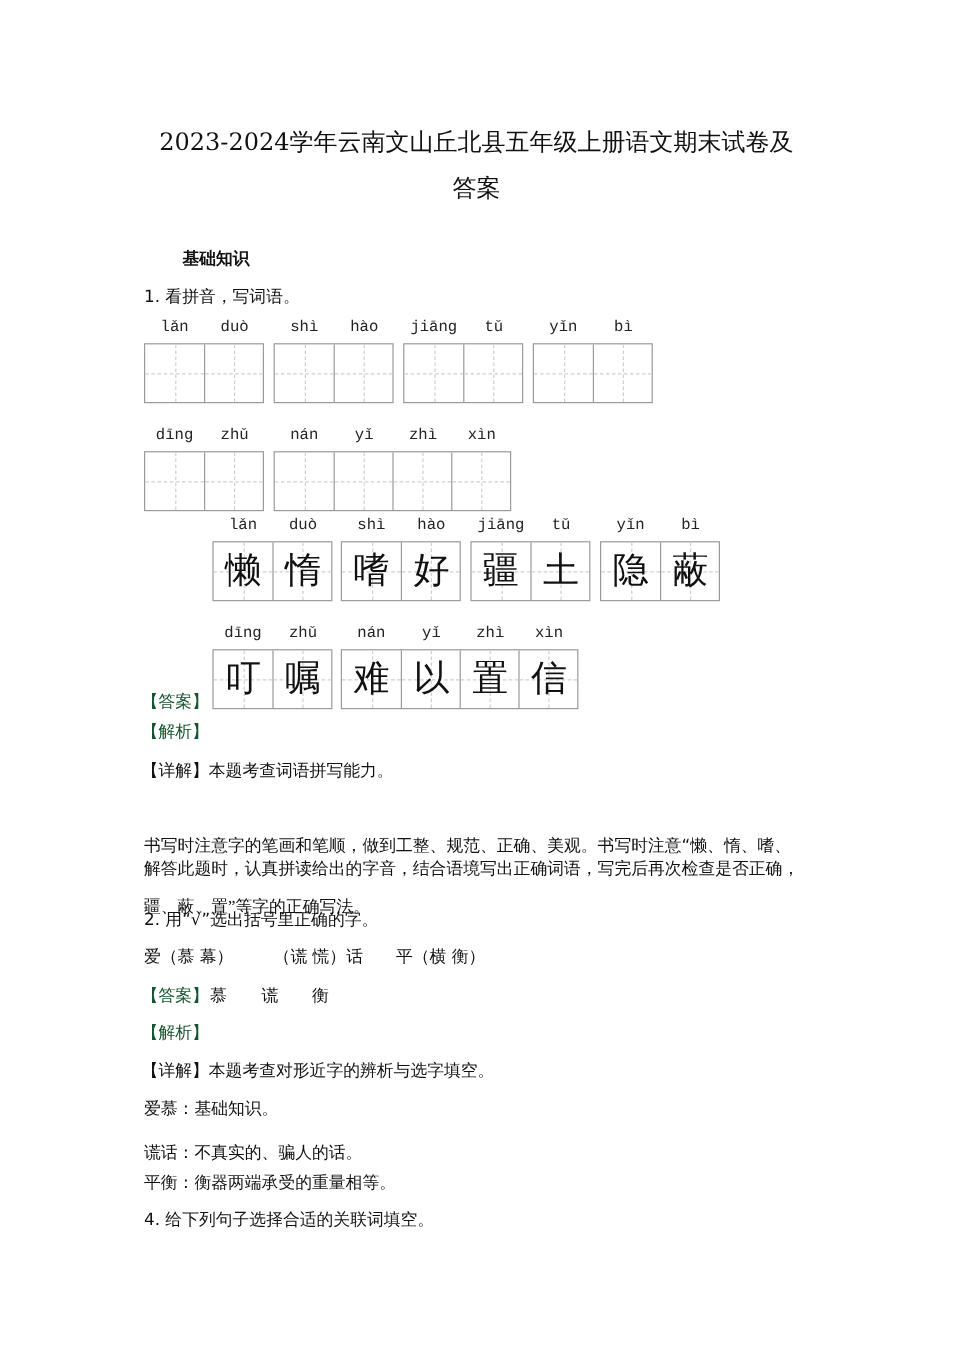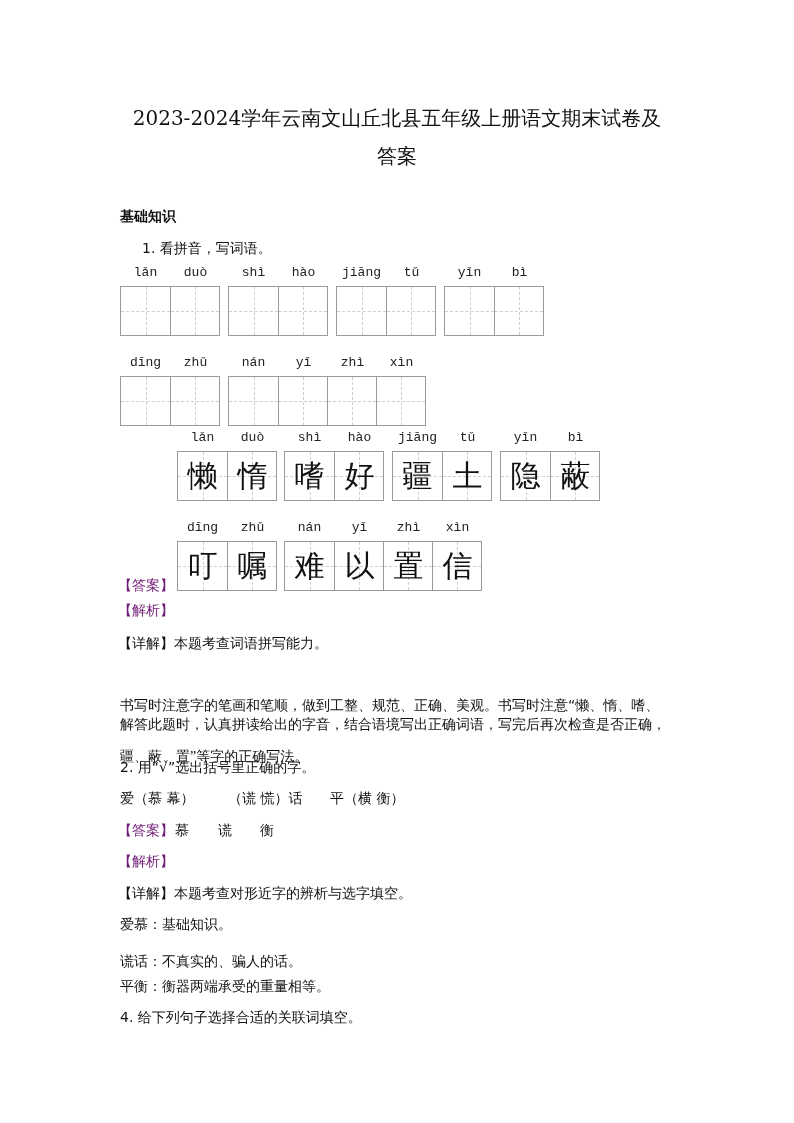"基础知识" div.abs { margin-left: none -> 32px }
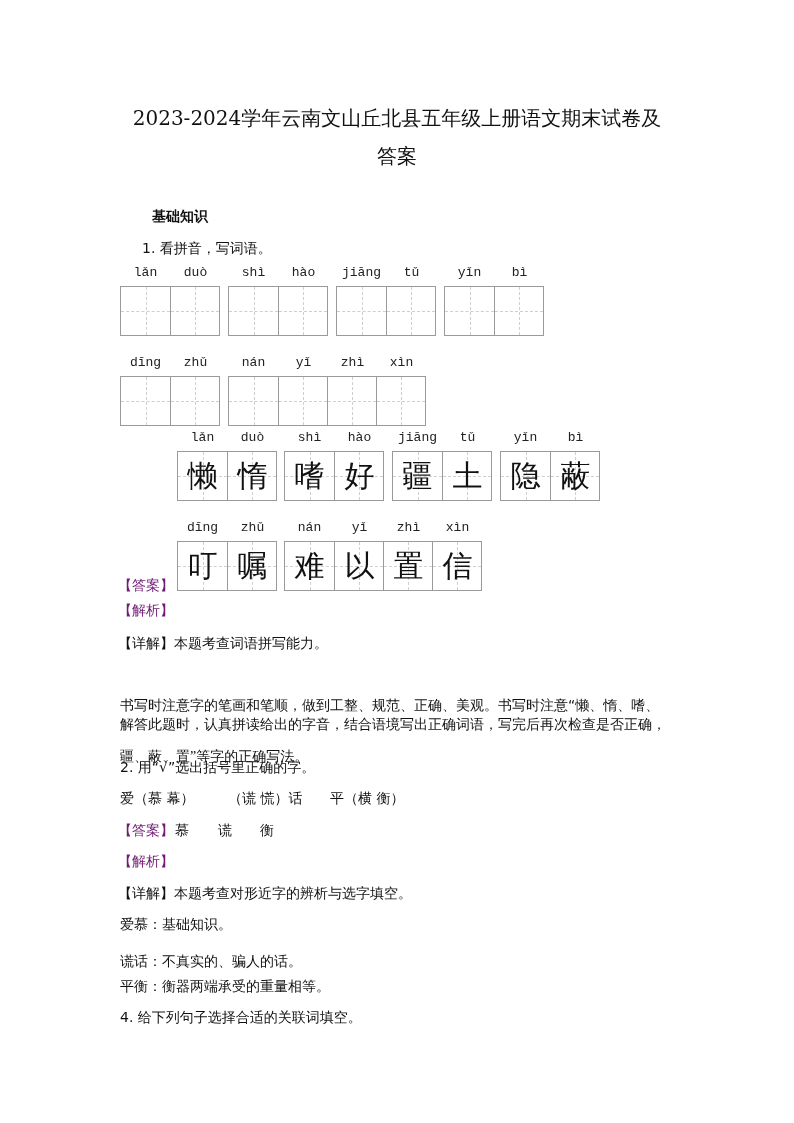"1. 看拼音，写词语。" div.abs { margin-left: 22px -> none }
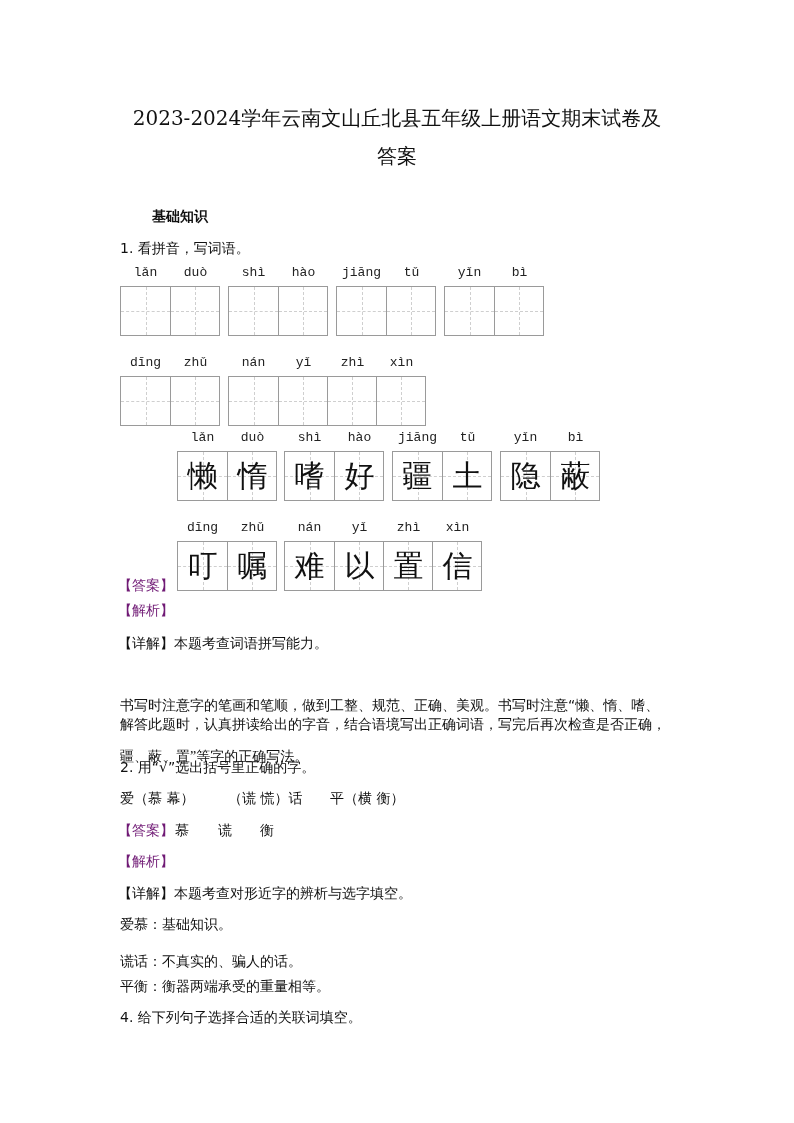"【答案】" .blue { color: #701a75 -> #14532d }
